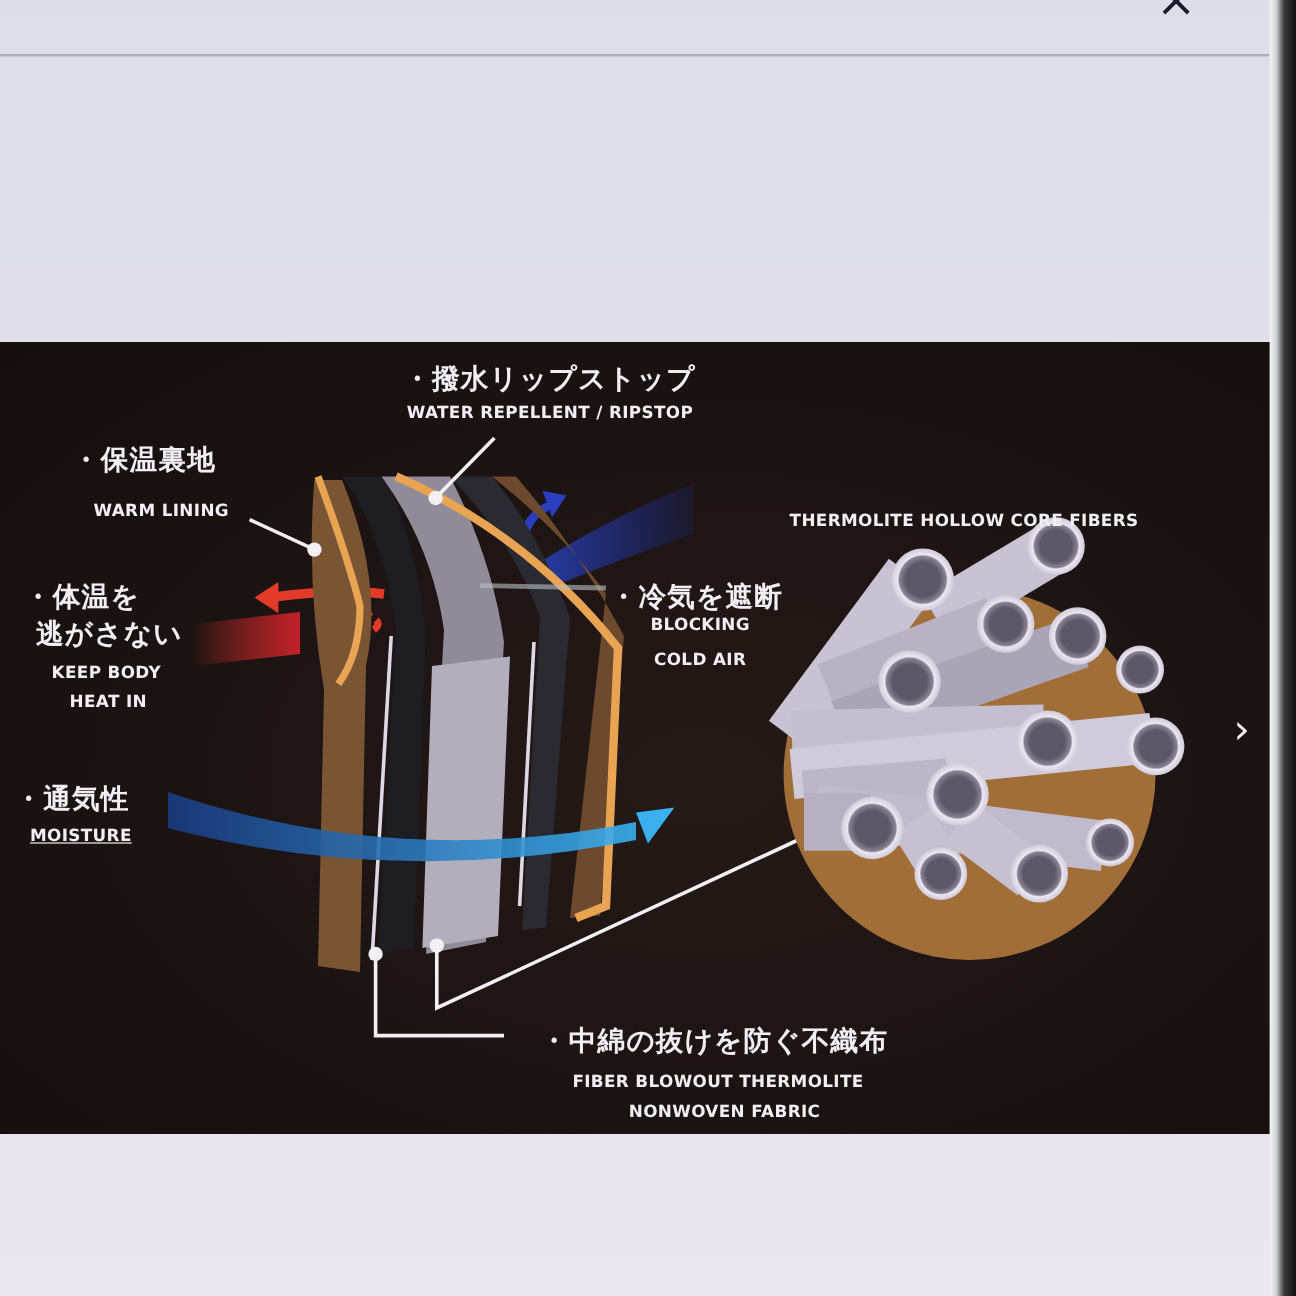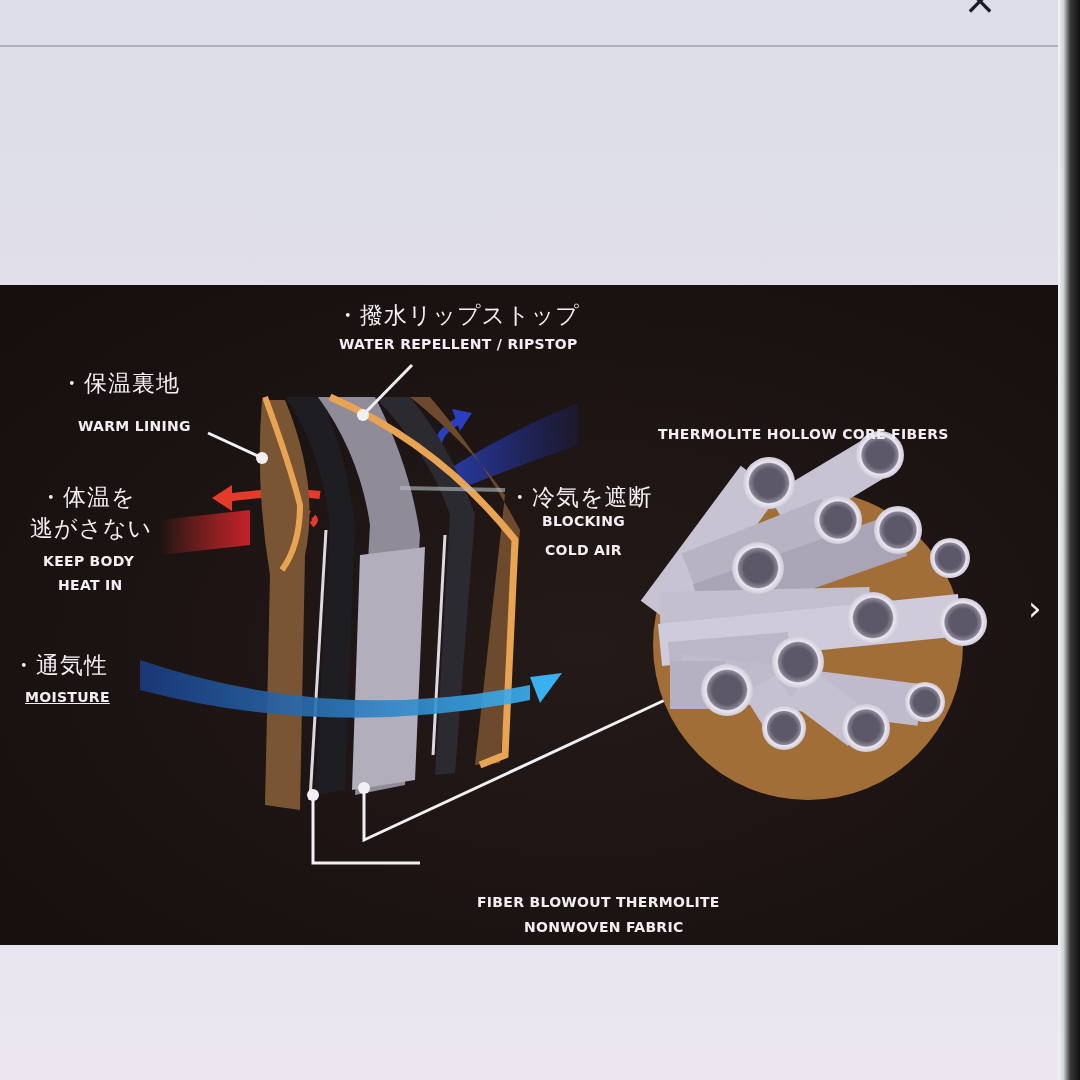"・撥水リップストップ" .jp { font-weight: normal -> bold }
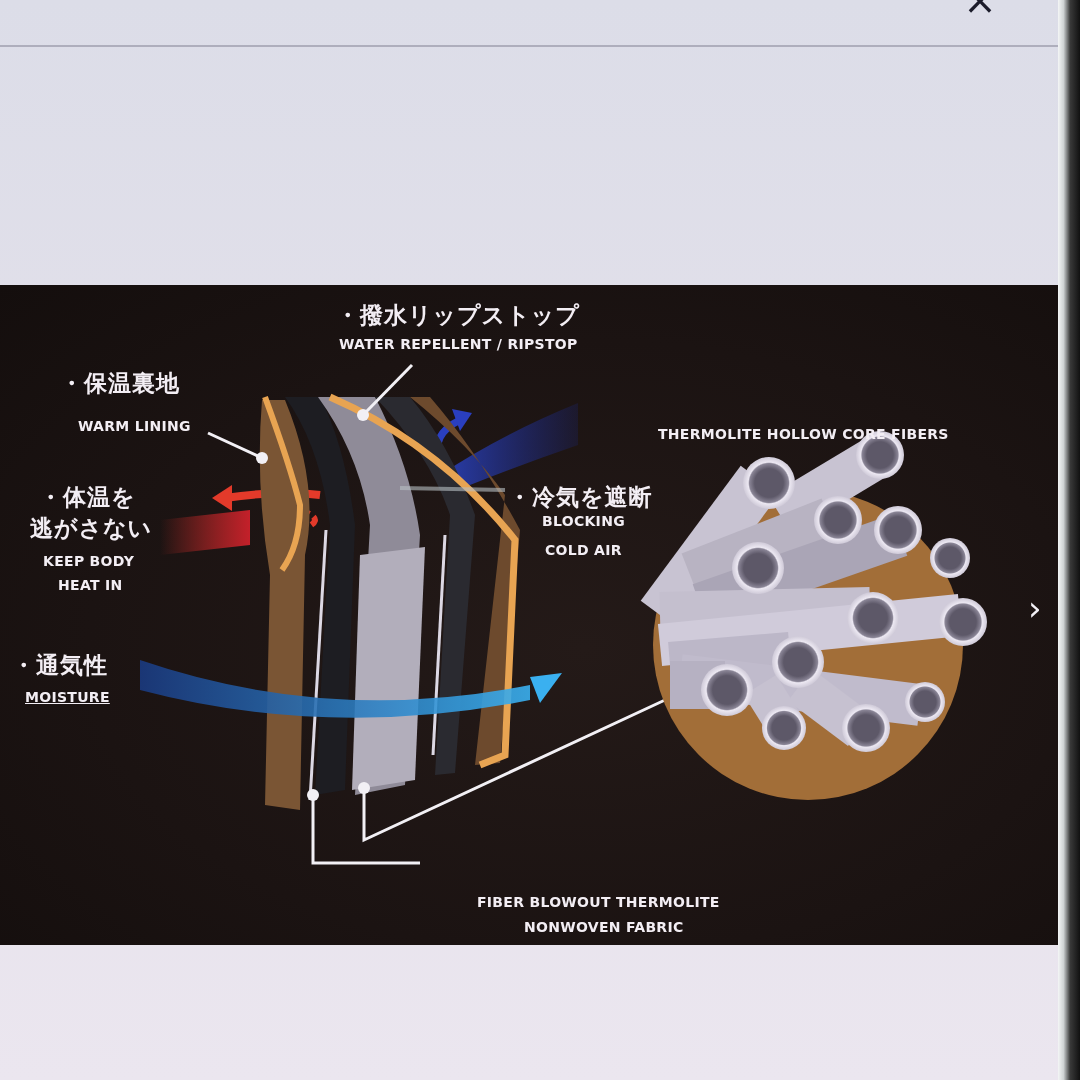"・体温を" div.lbl { left: 39px -> 20px }
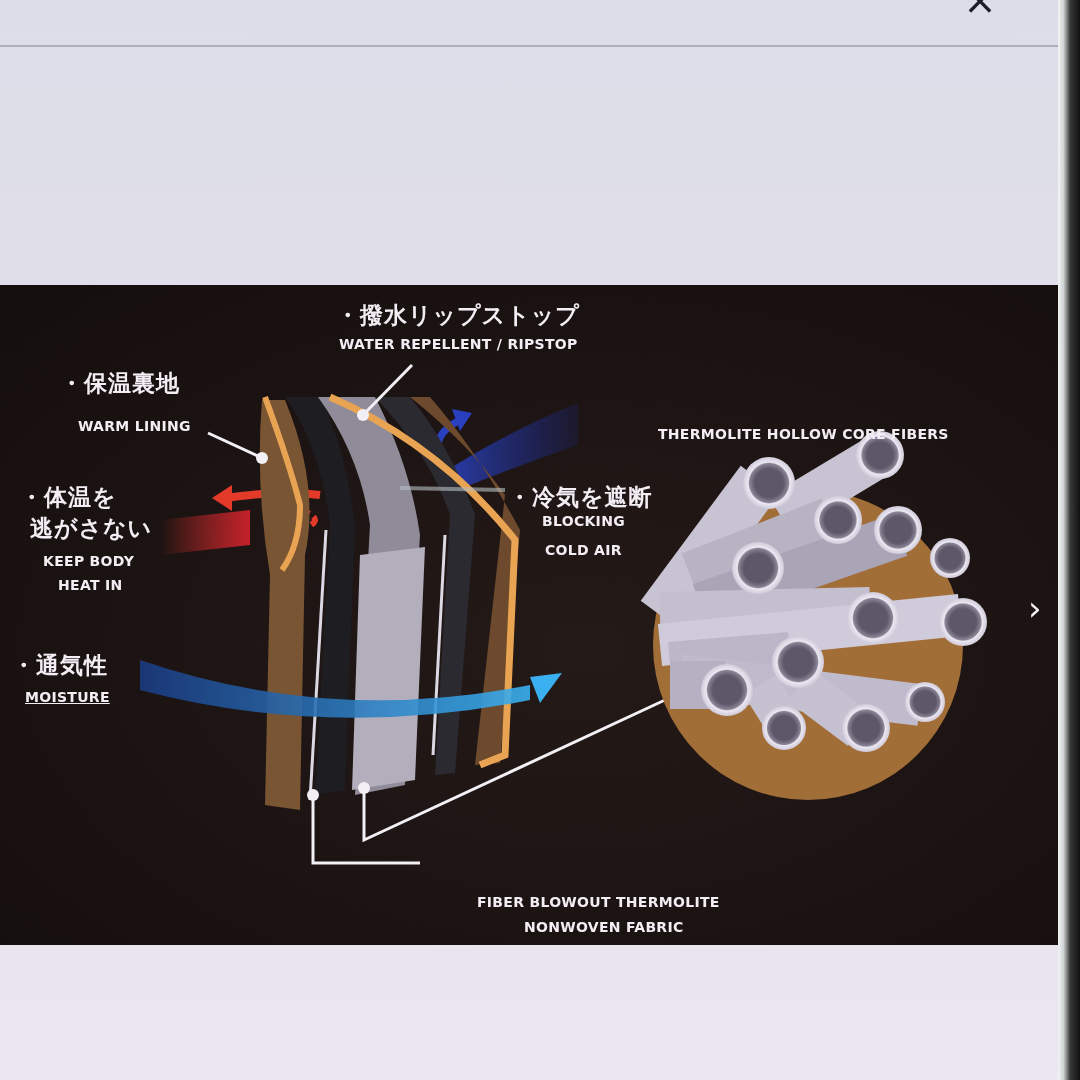"・中綿の抜けを防ぐ不織布" div.lbl { html: none -> <div>・中綿の抜けを防ぐ不織布</div> }
